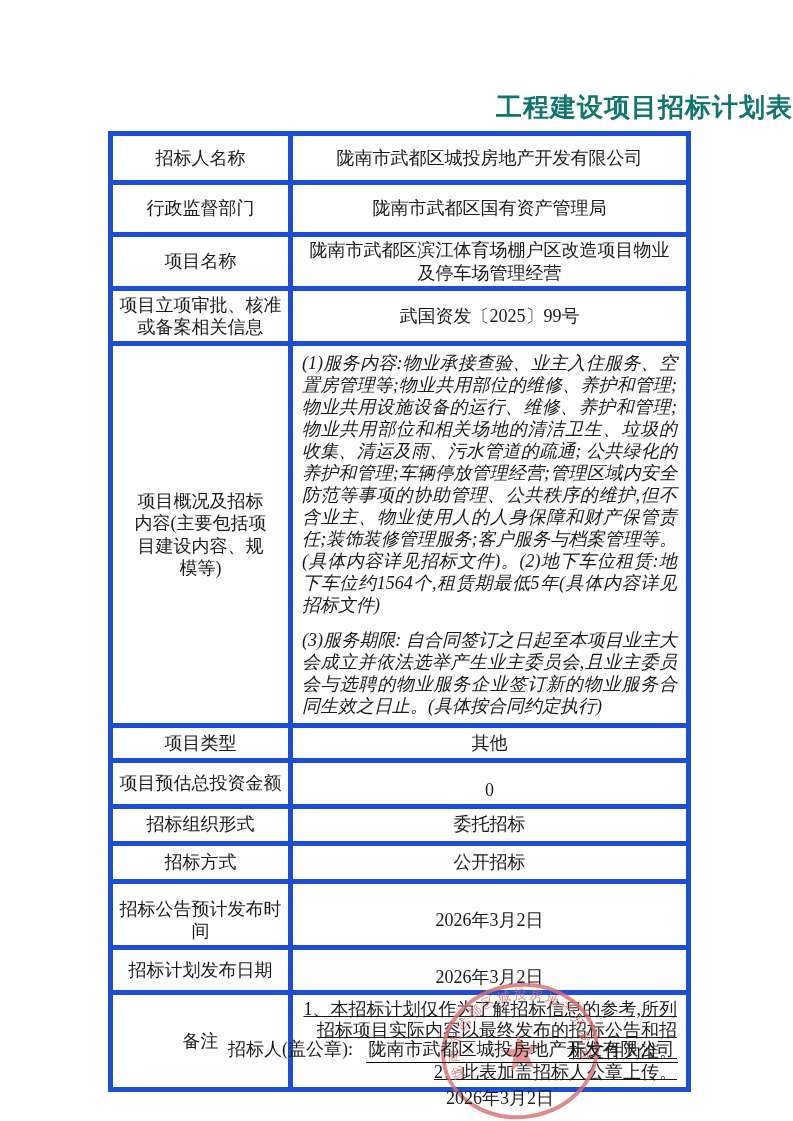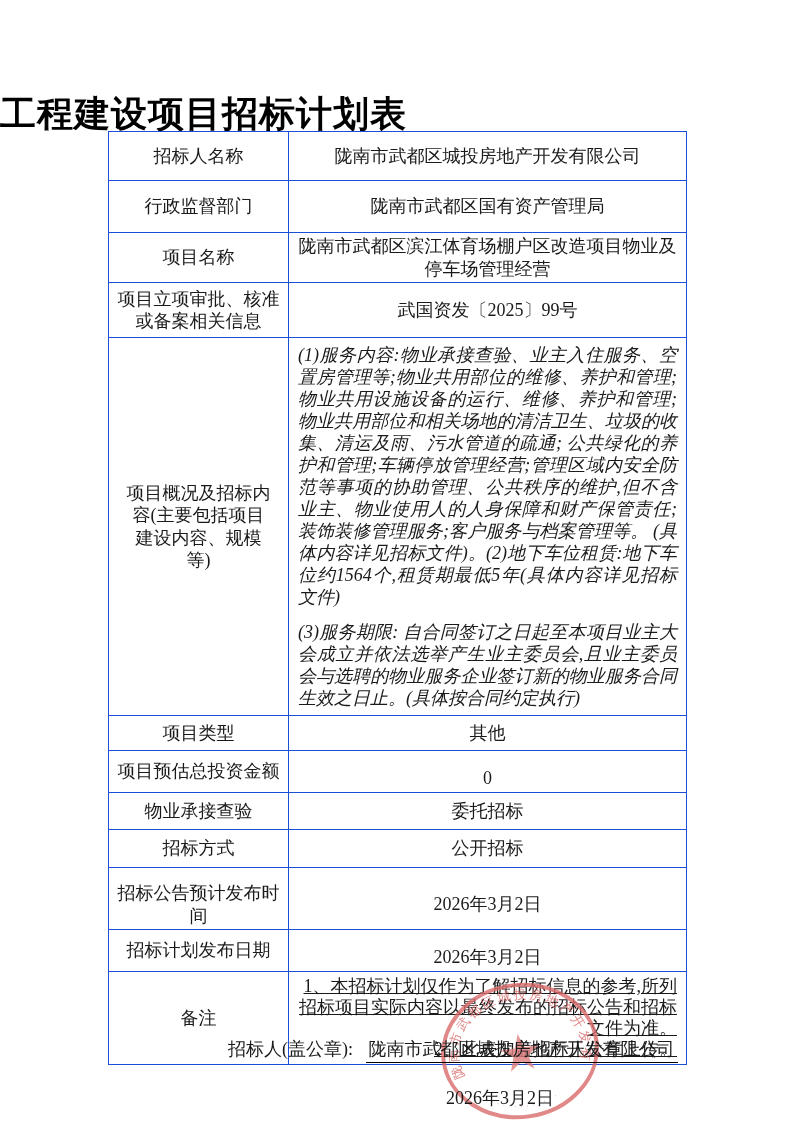"工程建设项目招标计划表" .doc-title { color: #000000 -> #0f766e; font-size: 36px -> 26px; text-align: left -> right }
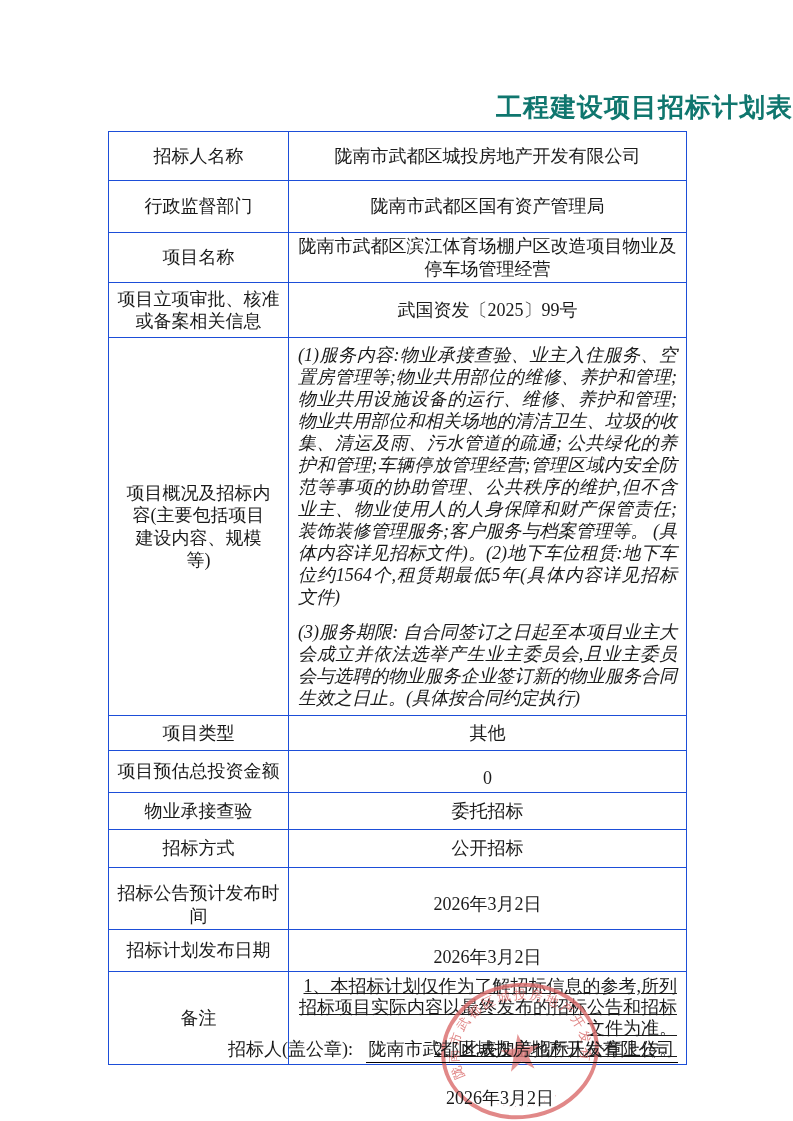"招标人名称" .plan-table td { border: 1px solid #1d4ed8 -> 5px solid #1d4ed8 }
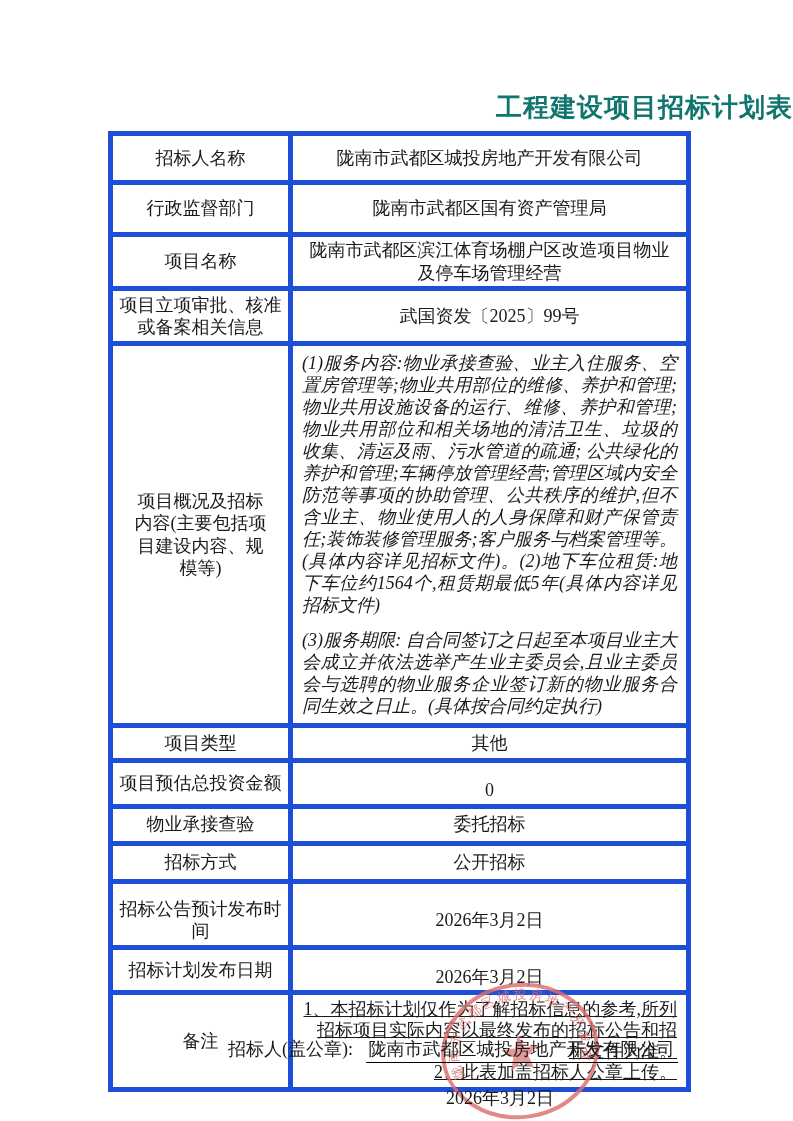"物业承接查验" td.lbl { text: 物业承接查验 -> 招标组织形式 }
